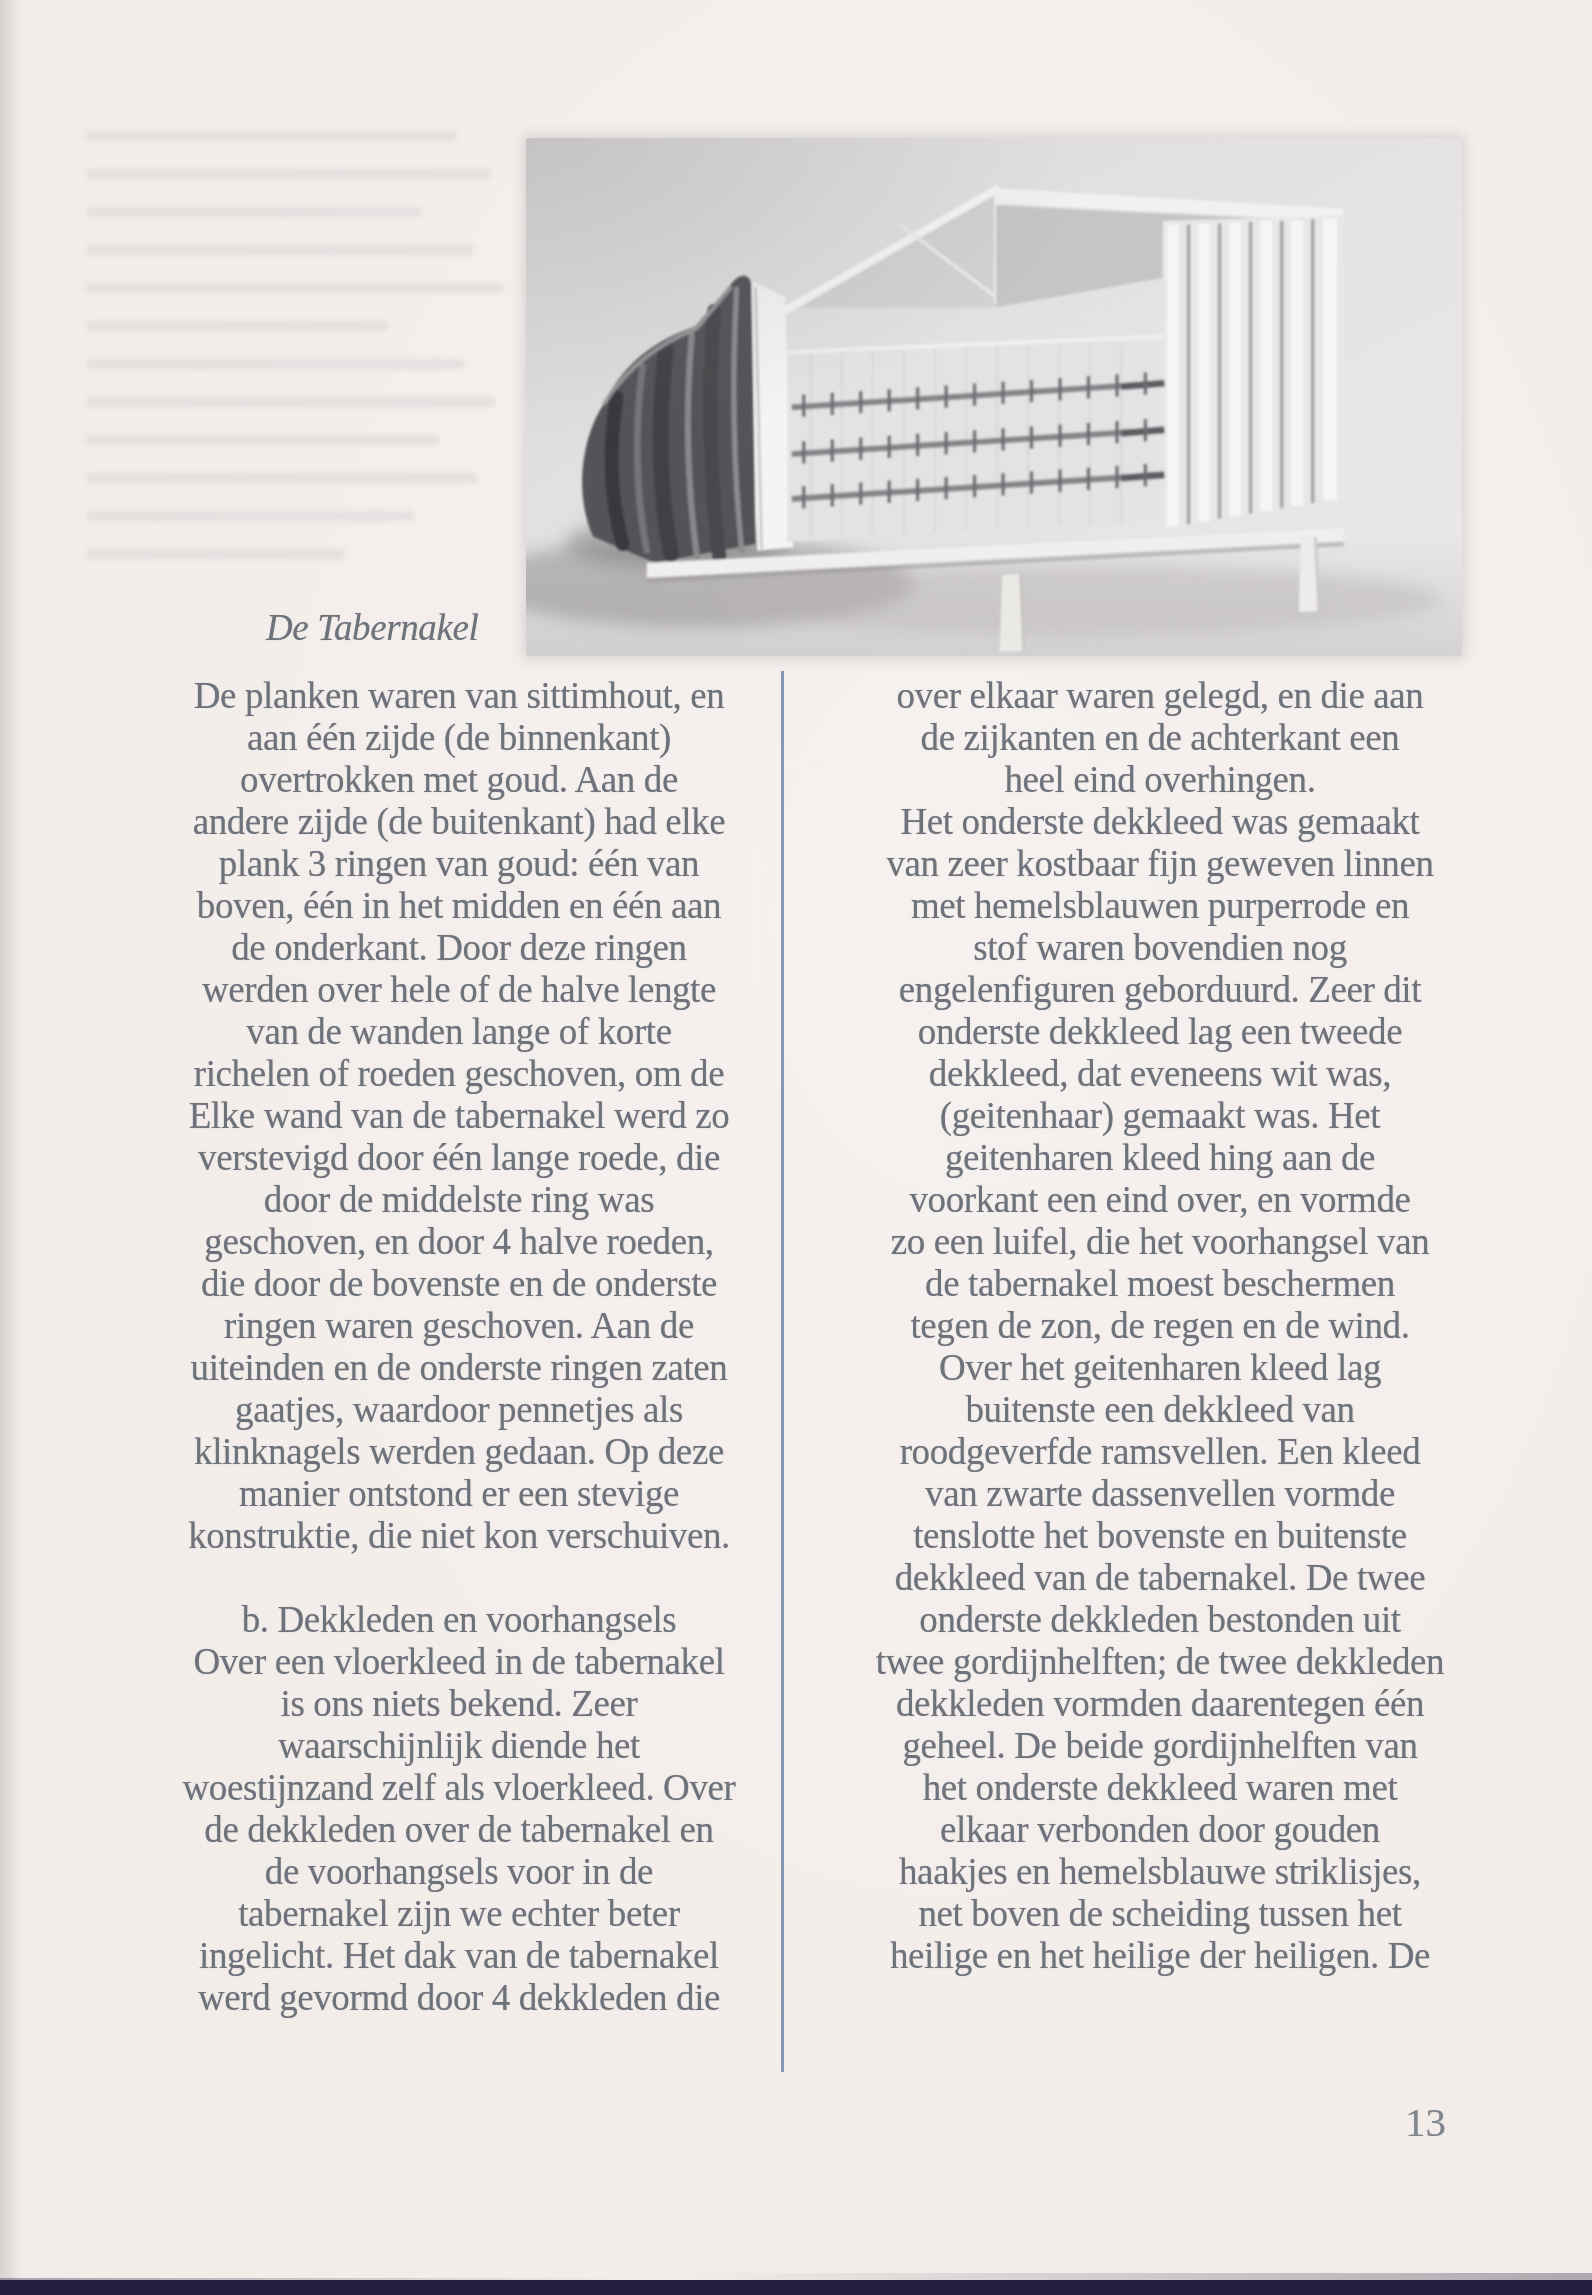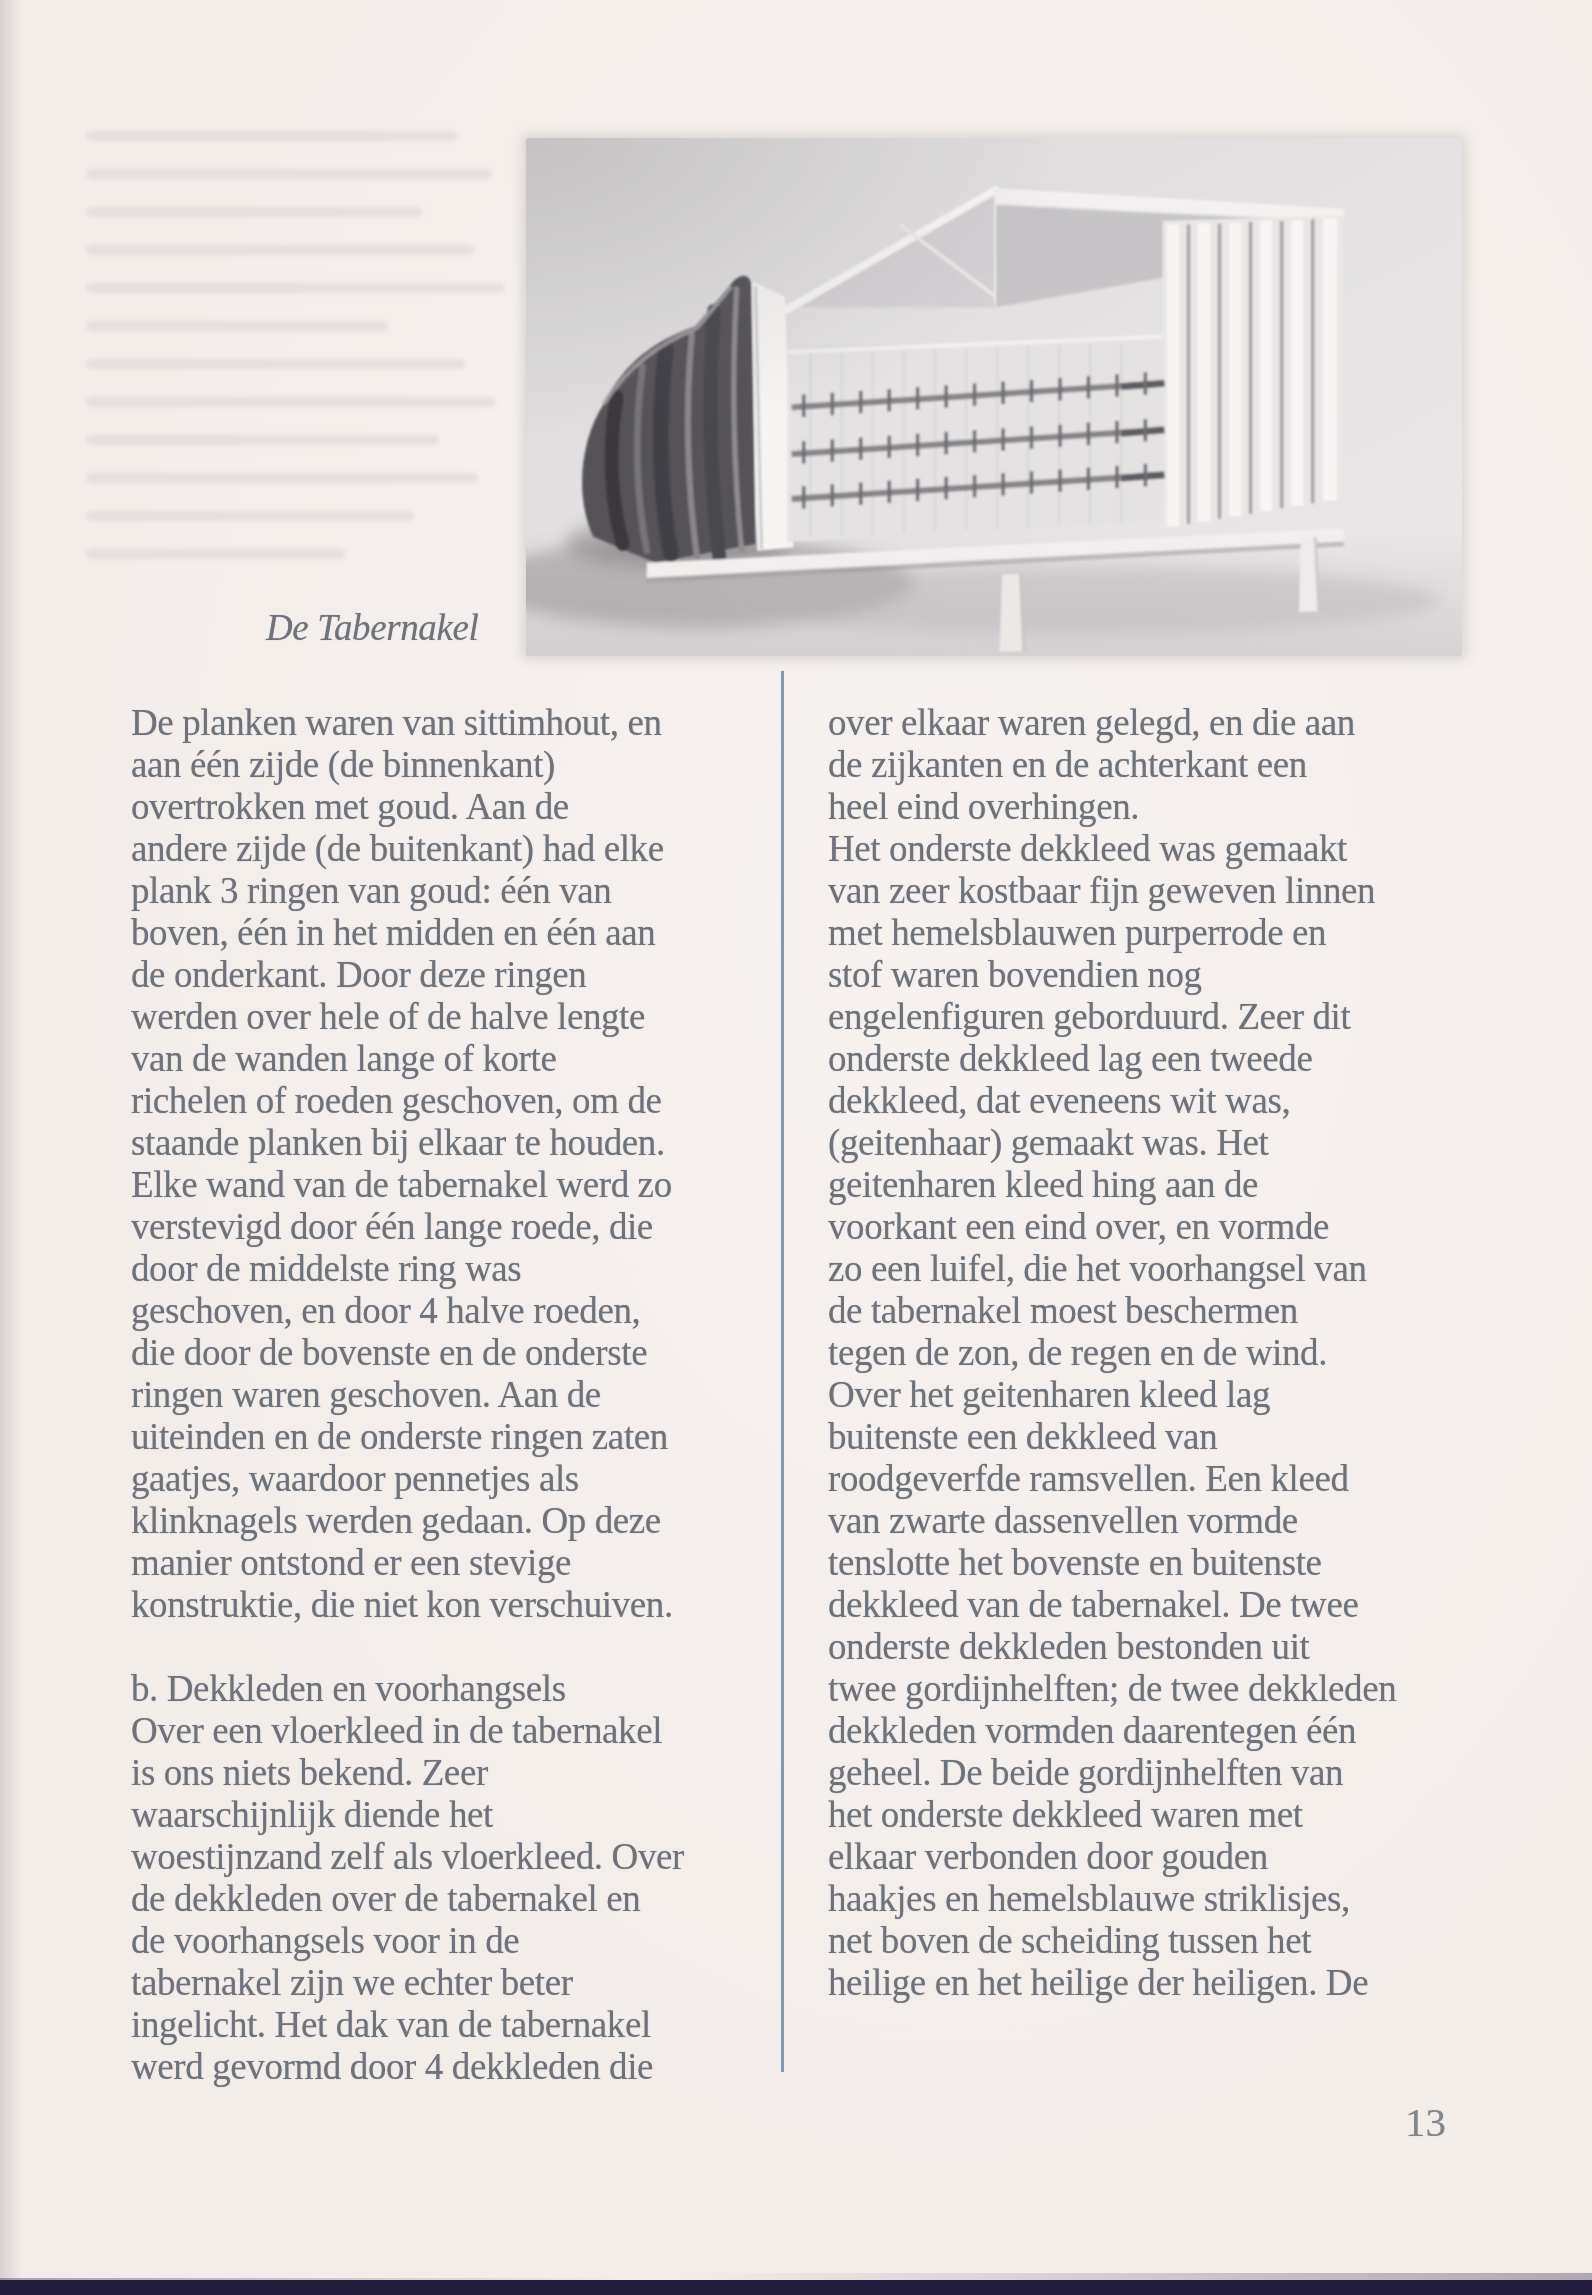"De planken waren van sittimhout," .col { text-align: none -> center; top: 702px -> 675px }
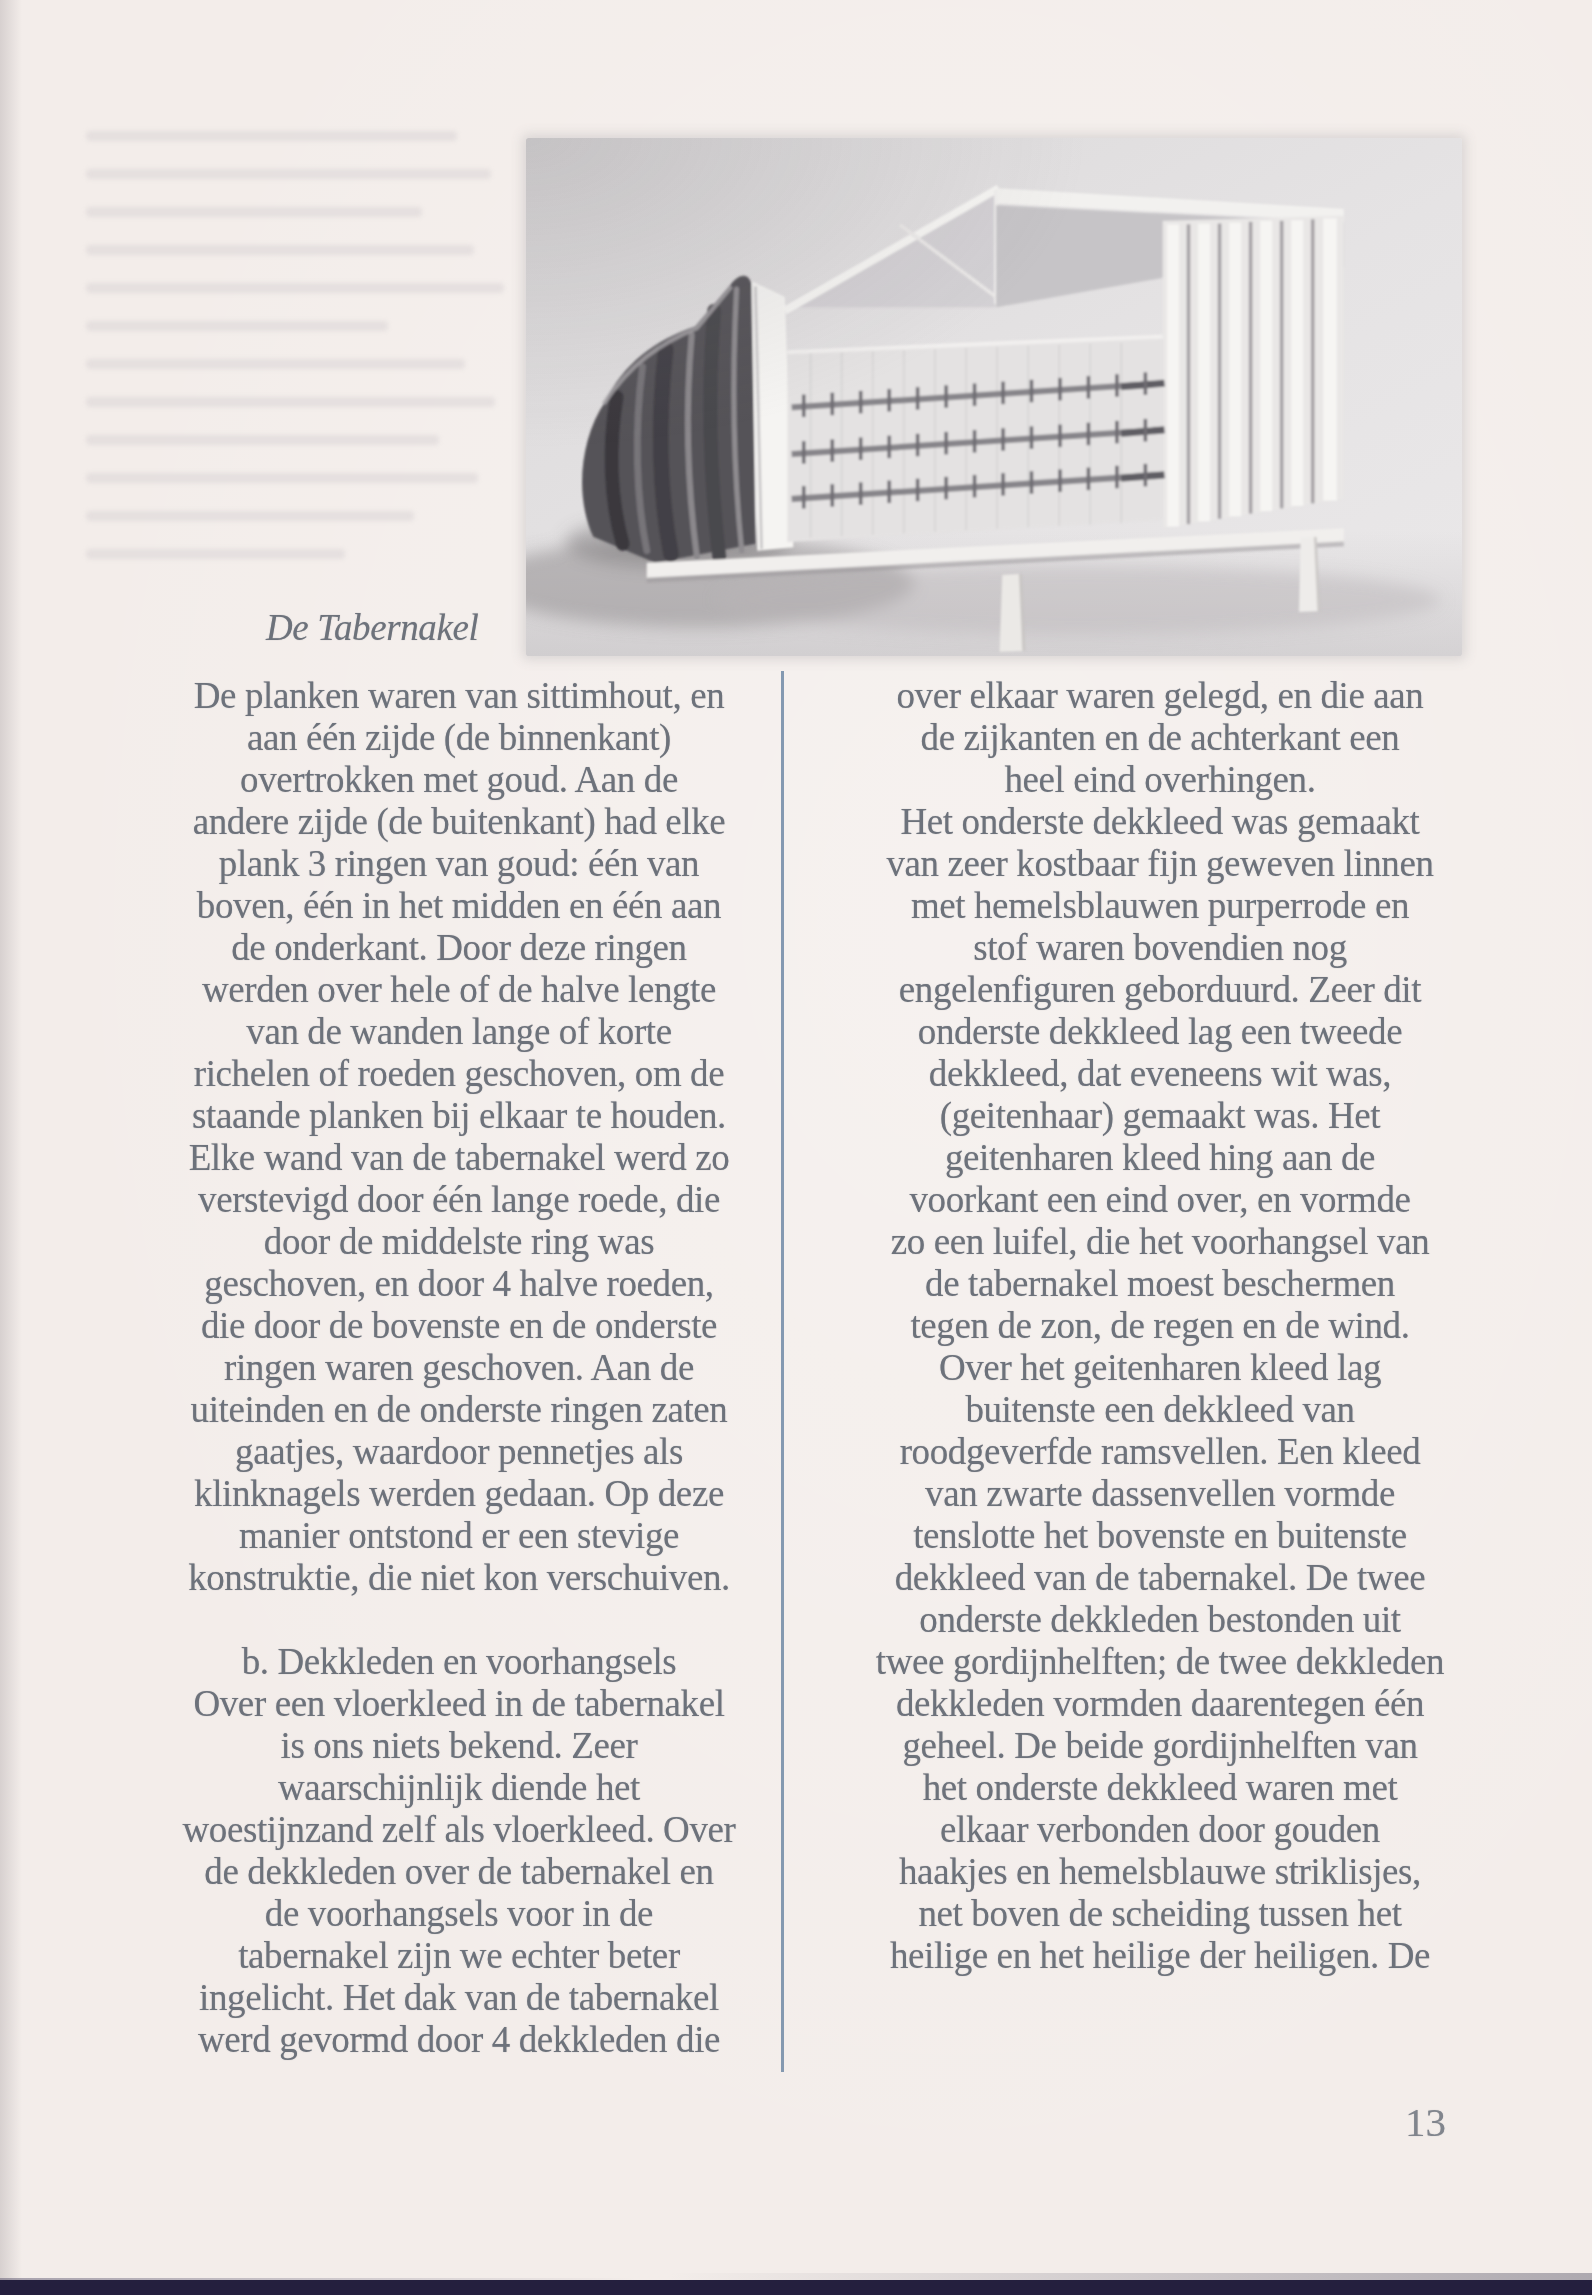"staande planken bij elkaar te" div.line { html: <div>staande planken bij elkaar te houden.</div> -> none }
